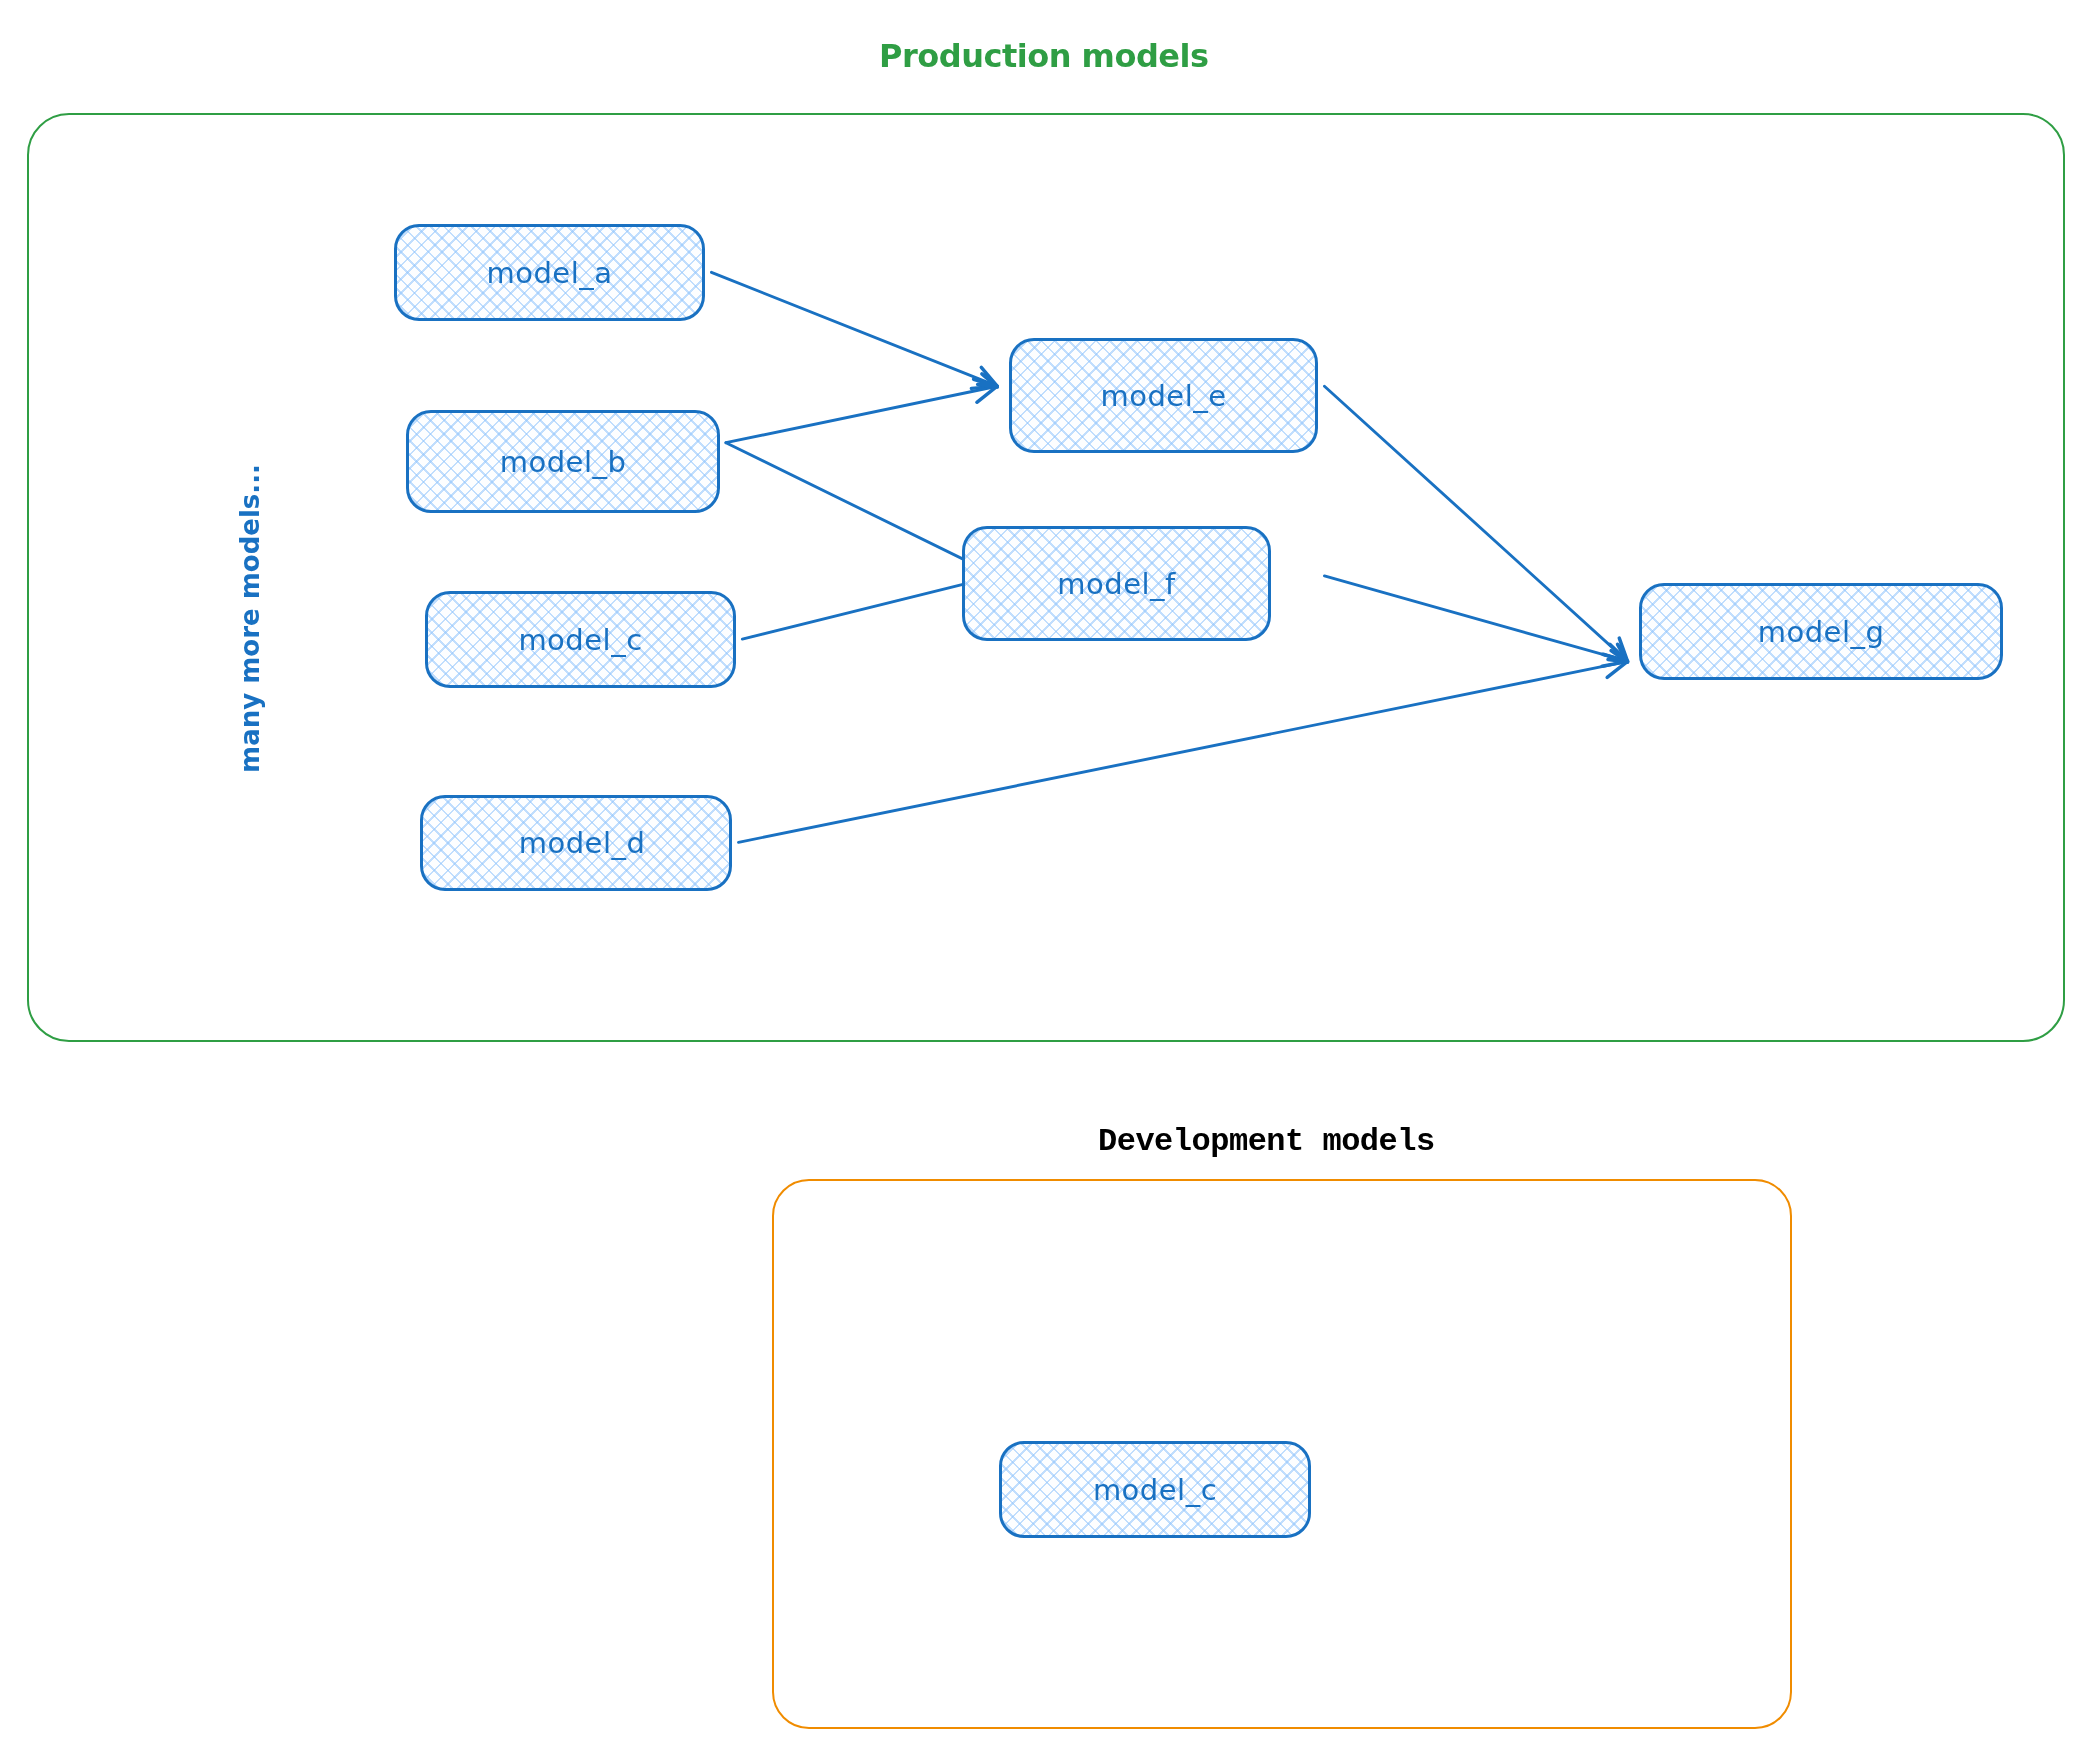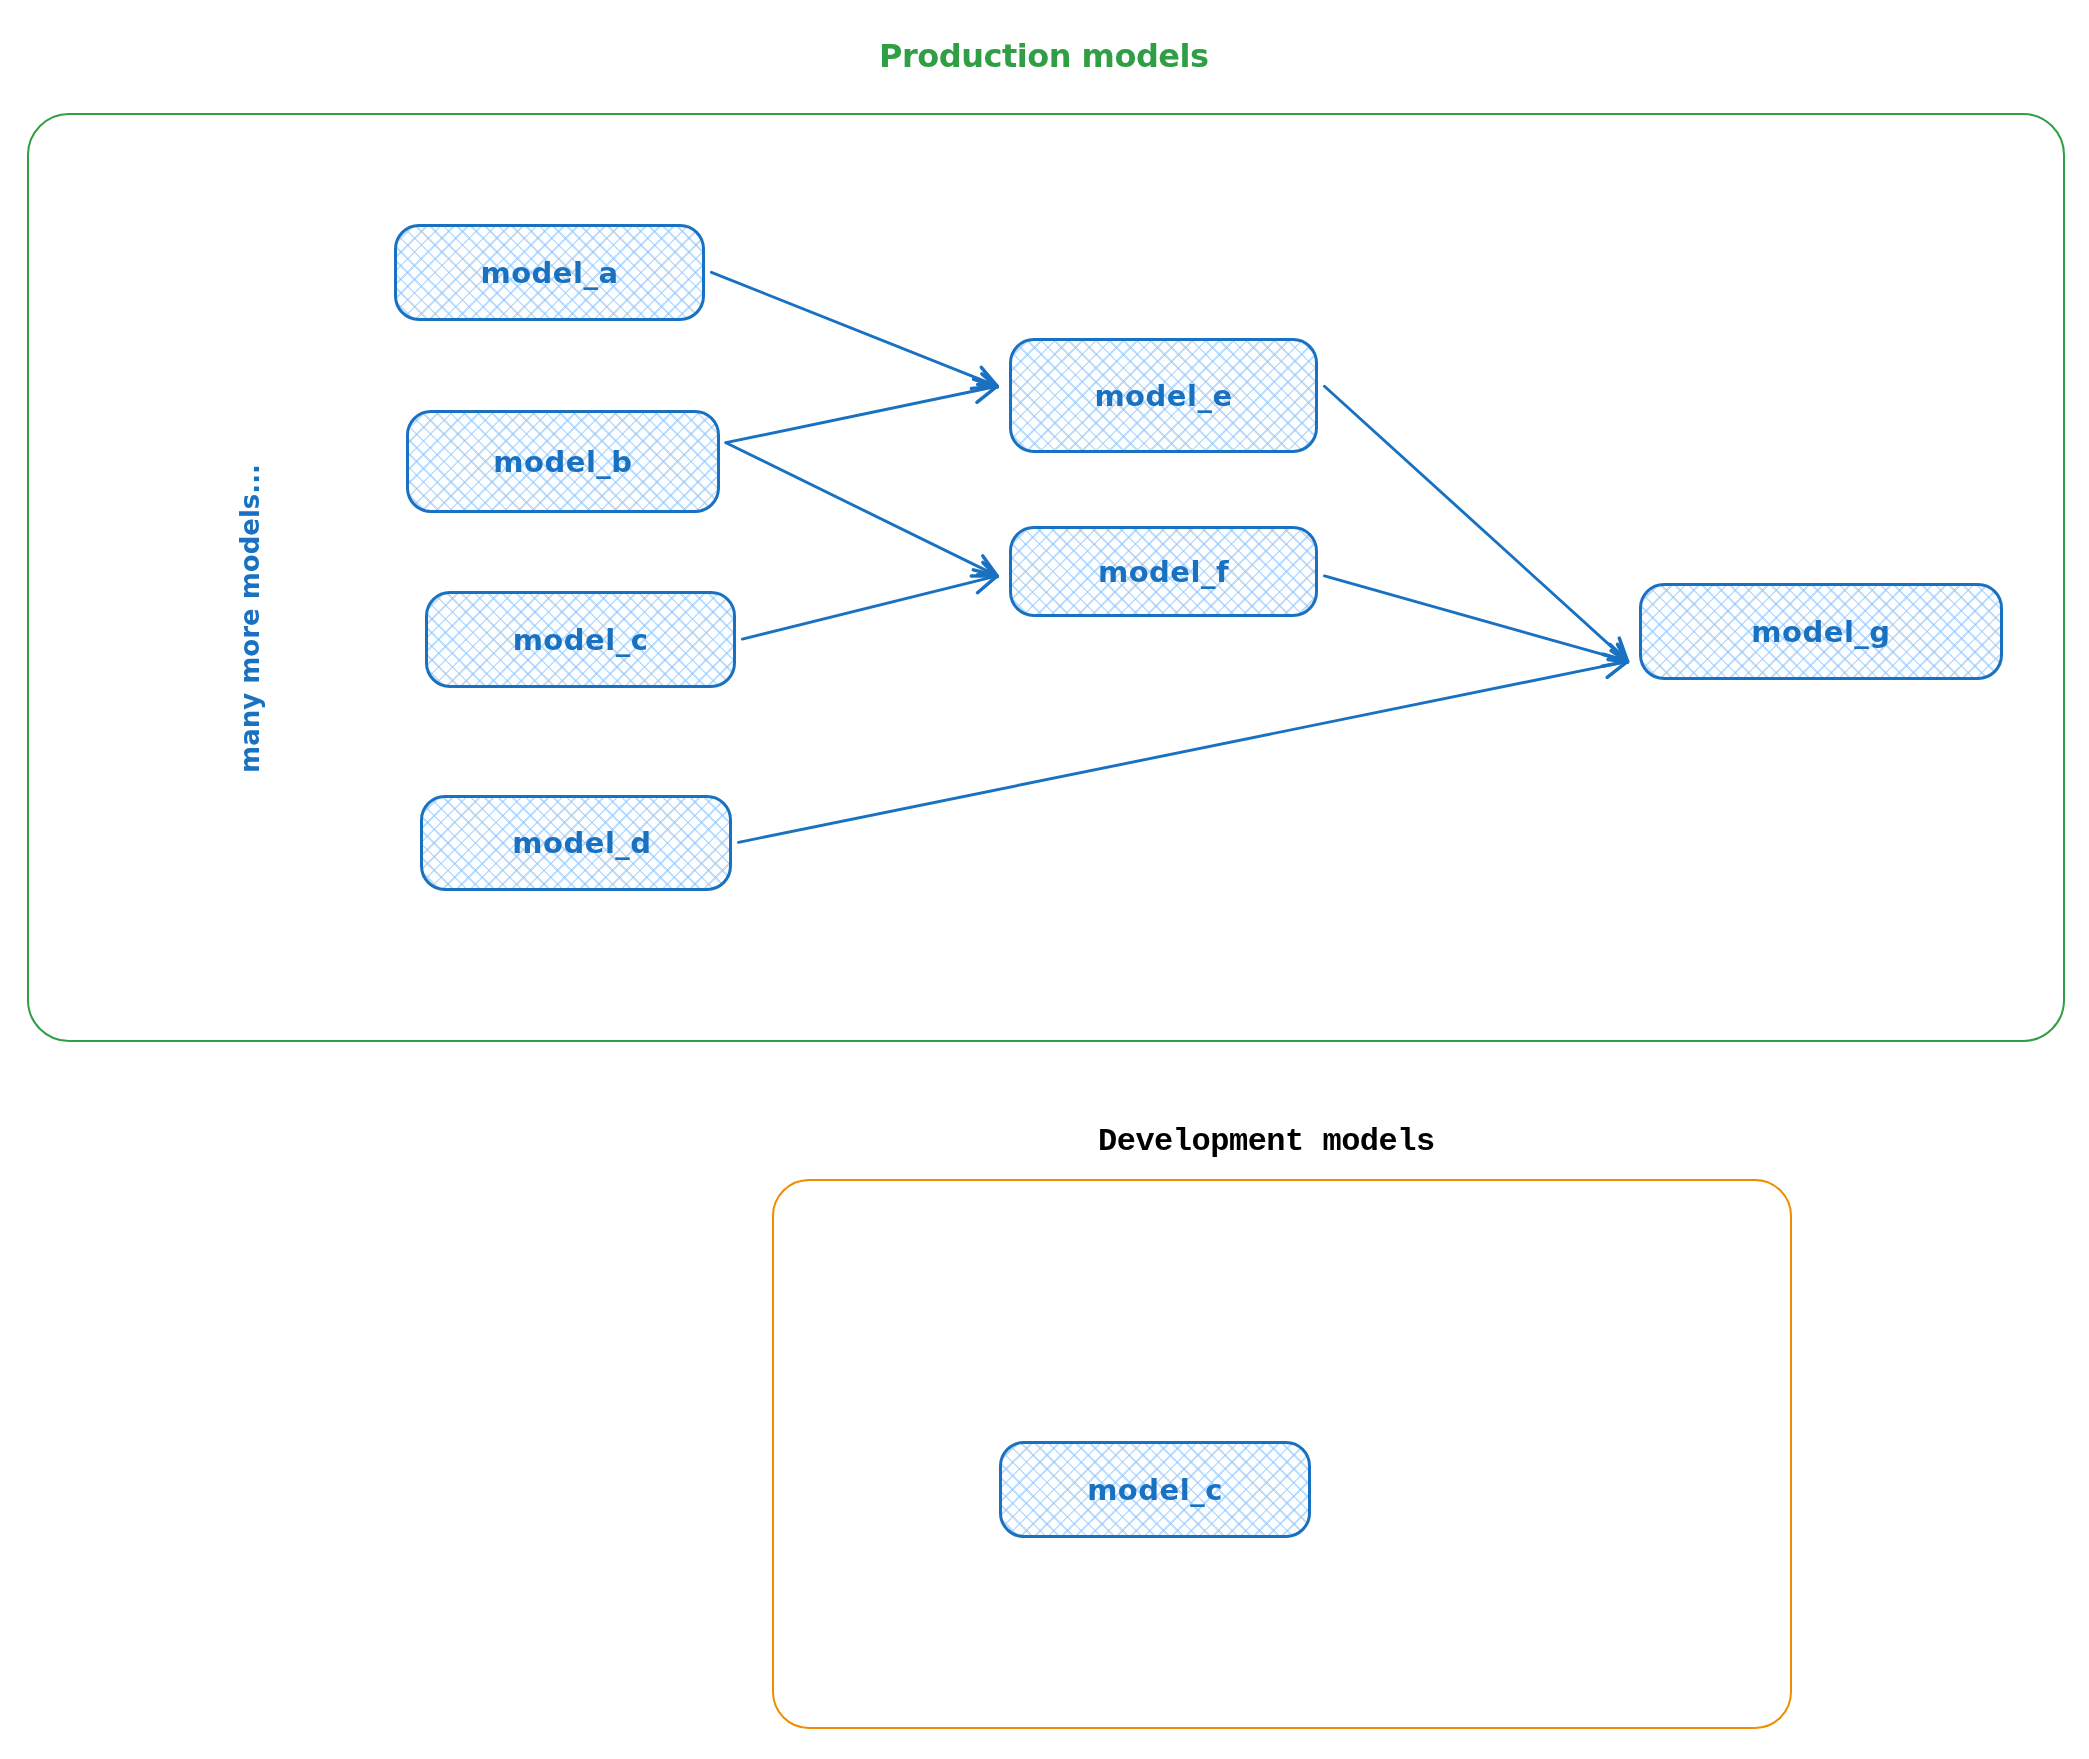"model_a" .node .label { font-weight: bold -> normal }
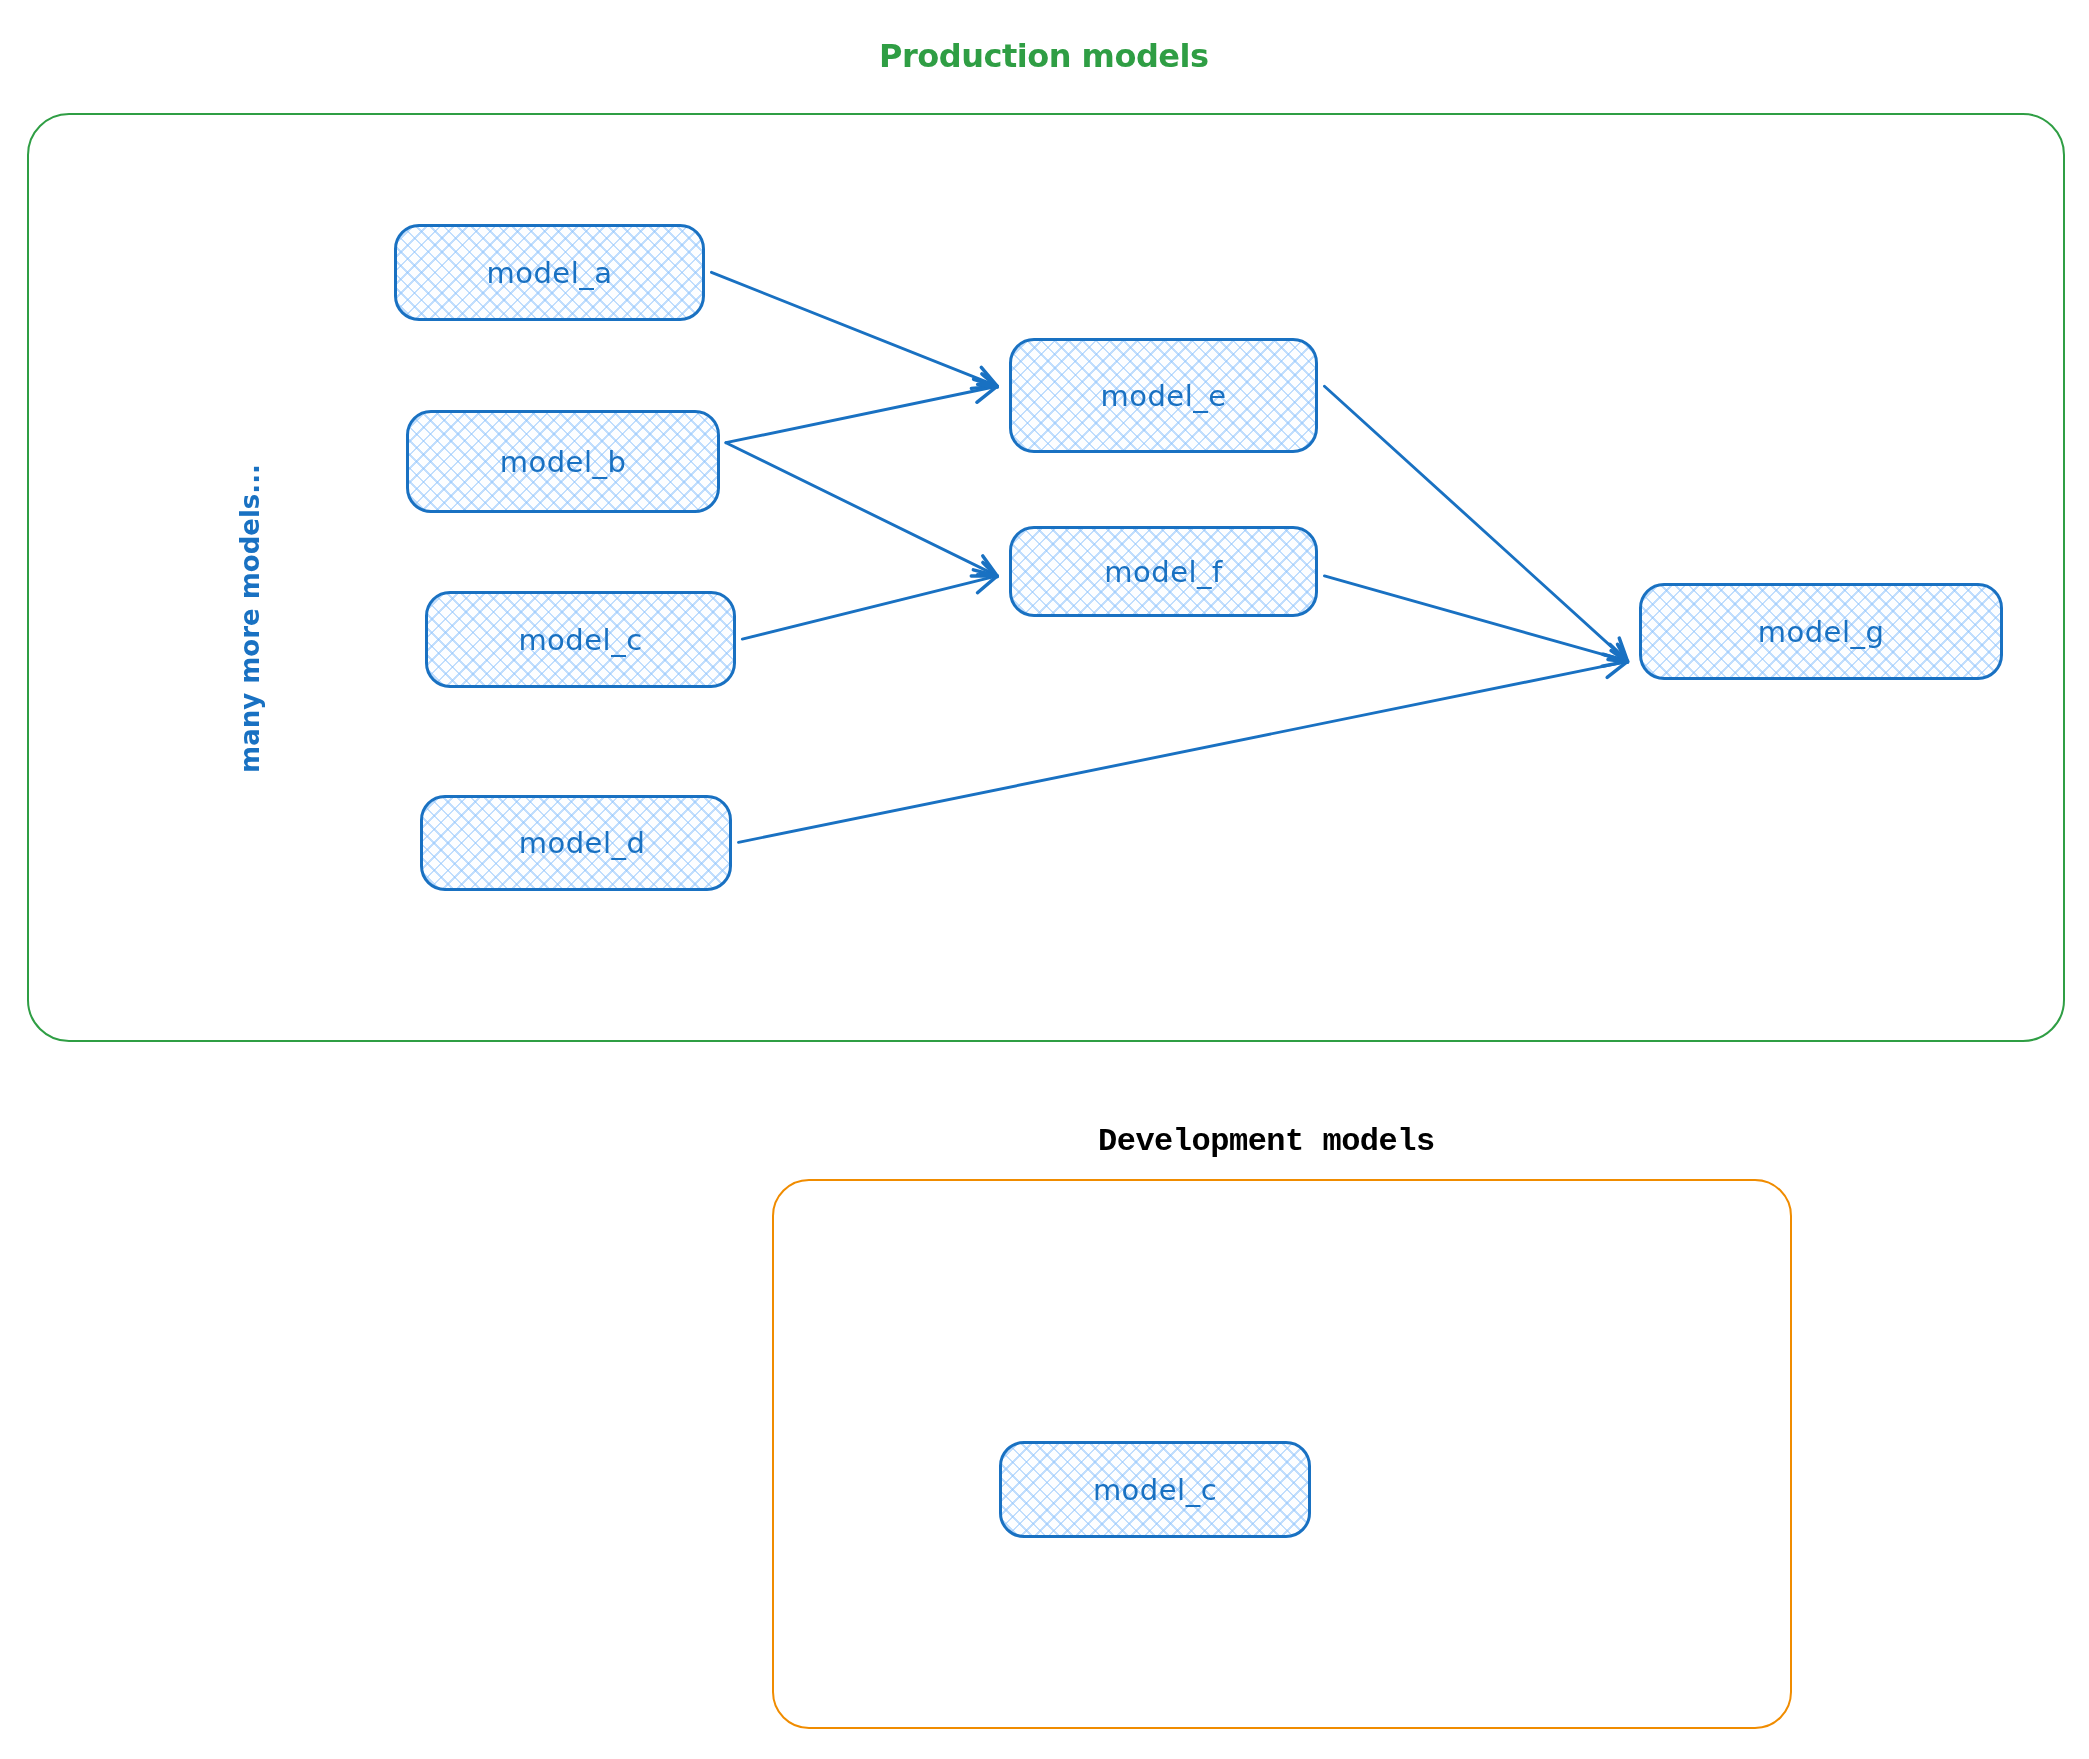"model_f" .n-f { height: 91px -> 115px; left: 1009px -> 962px }
